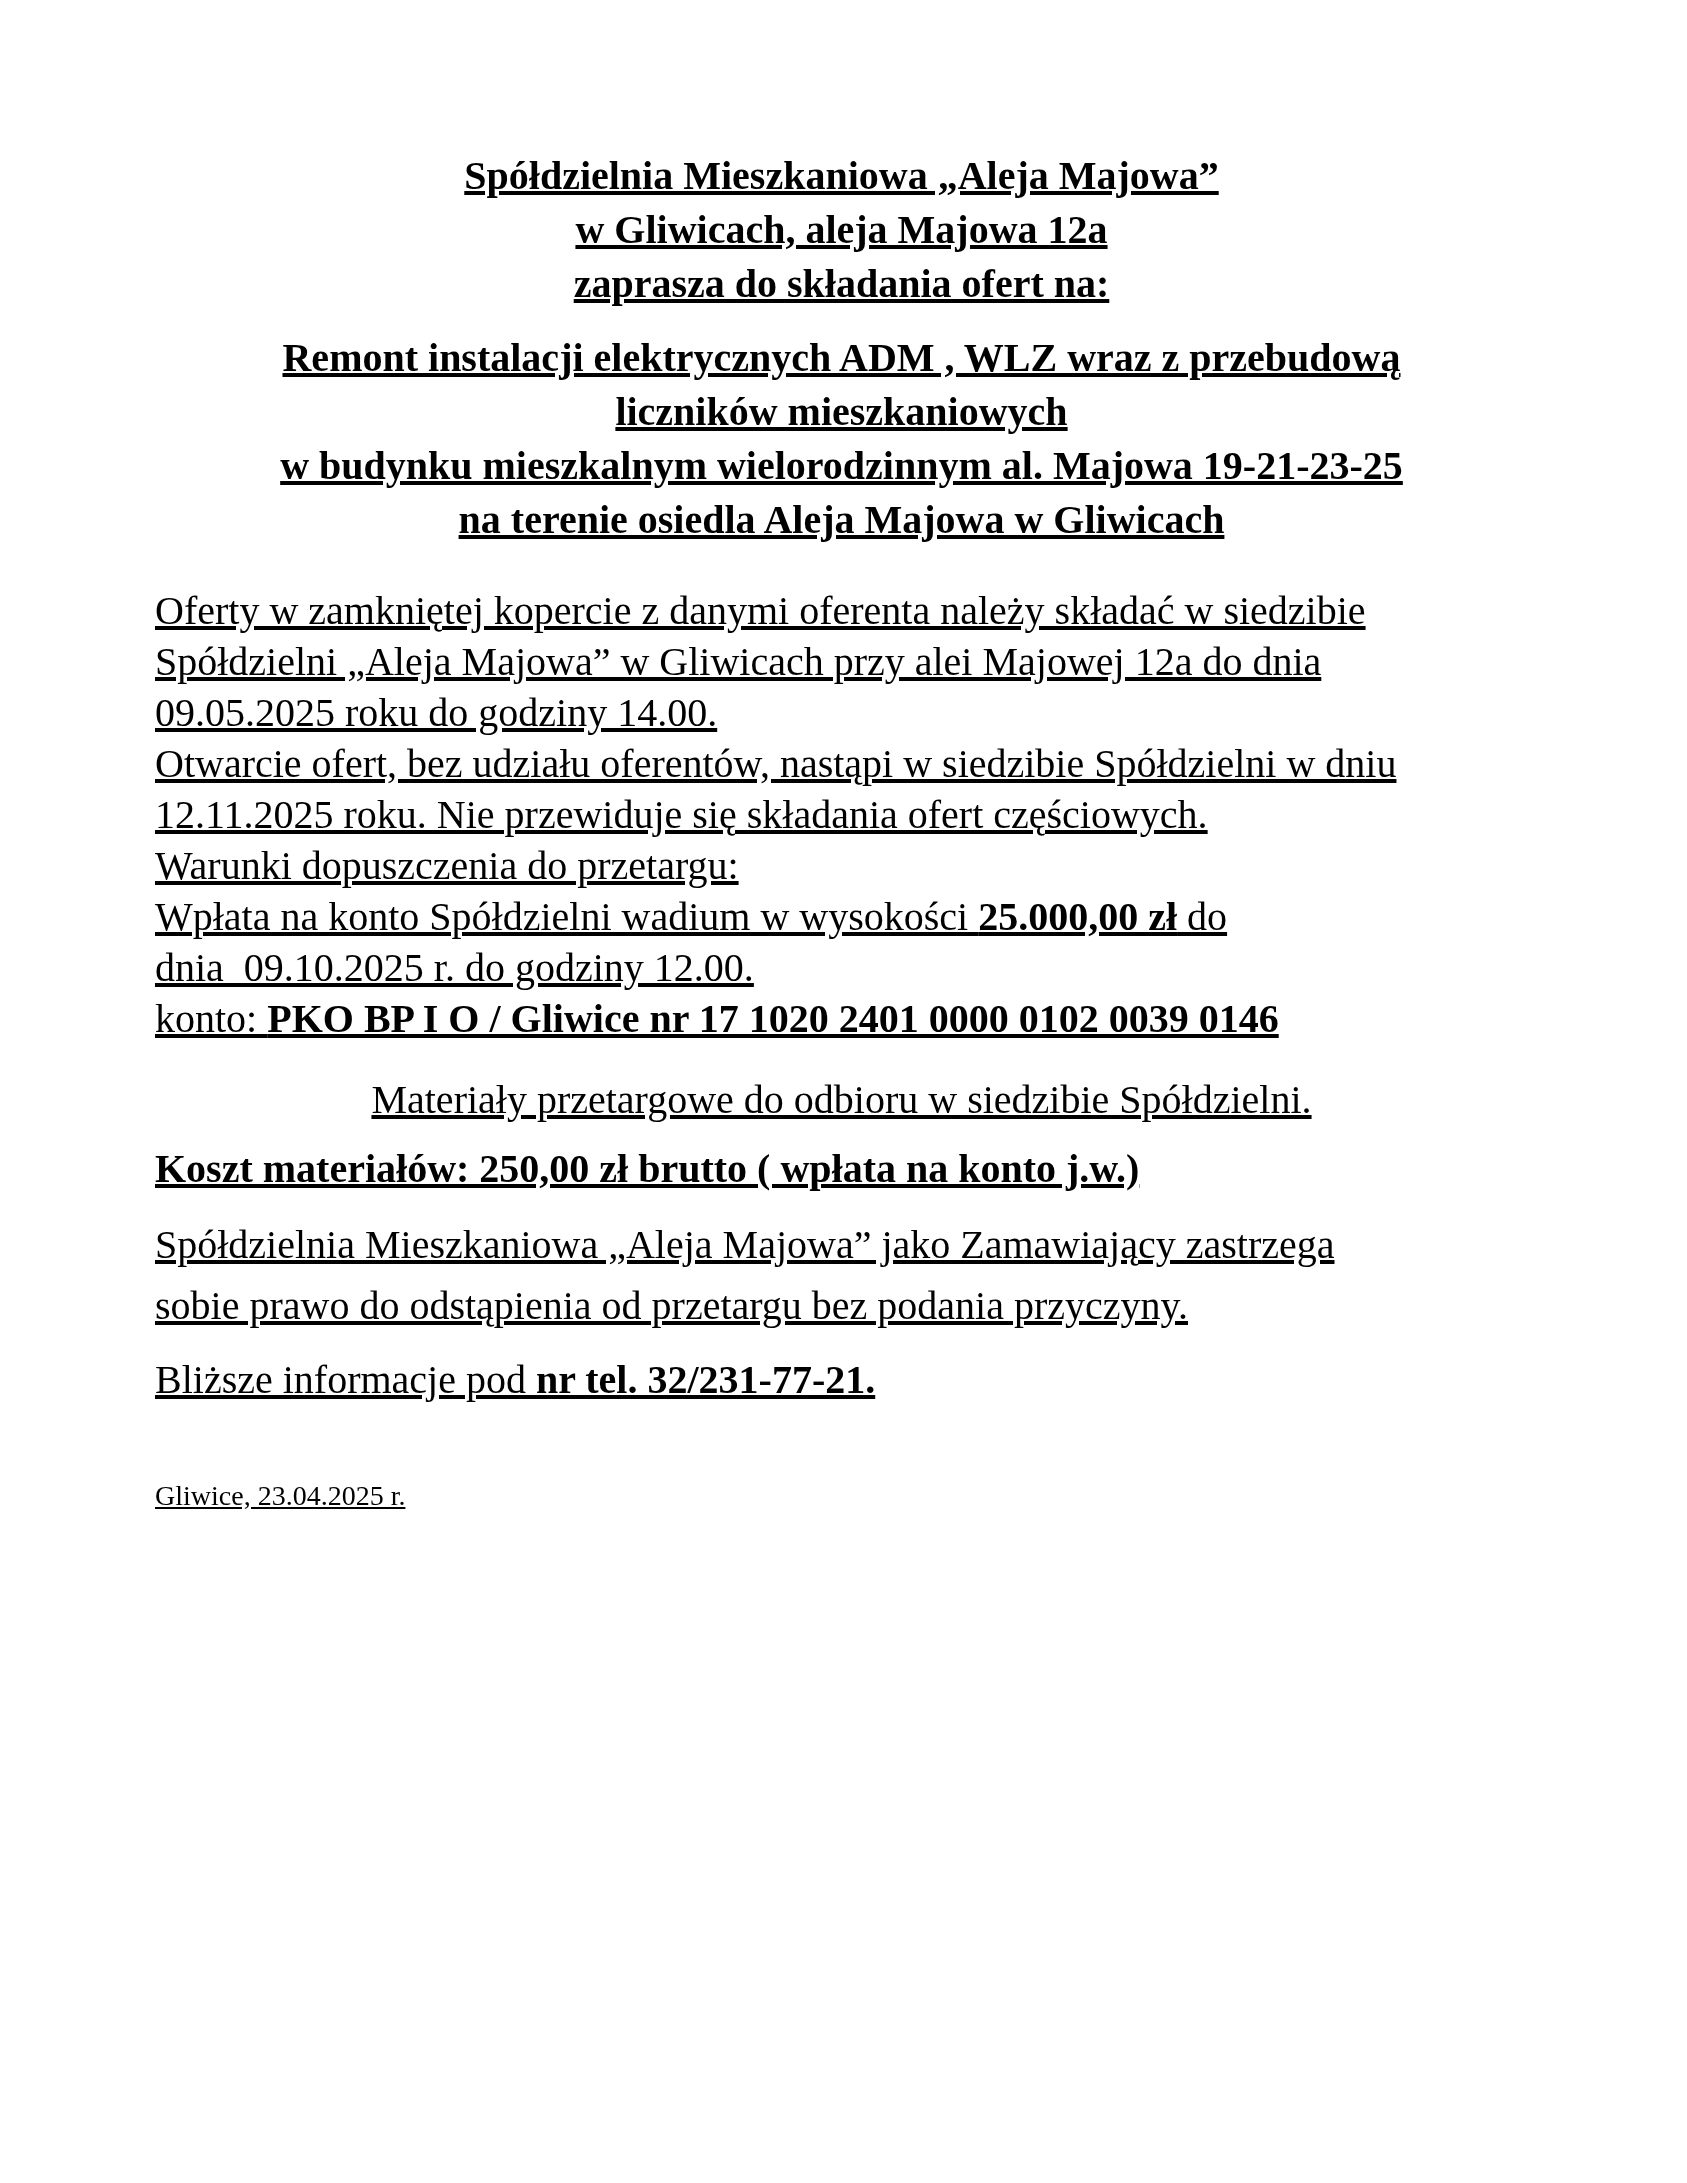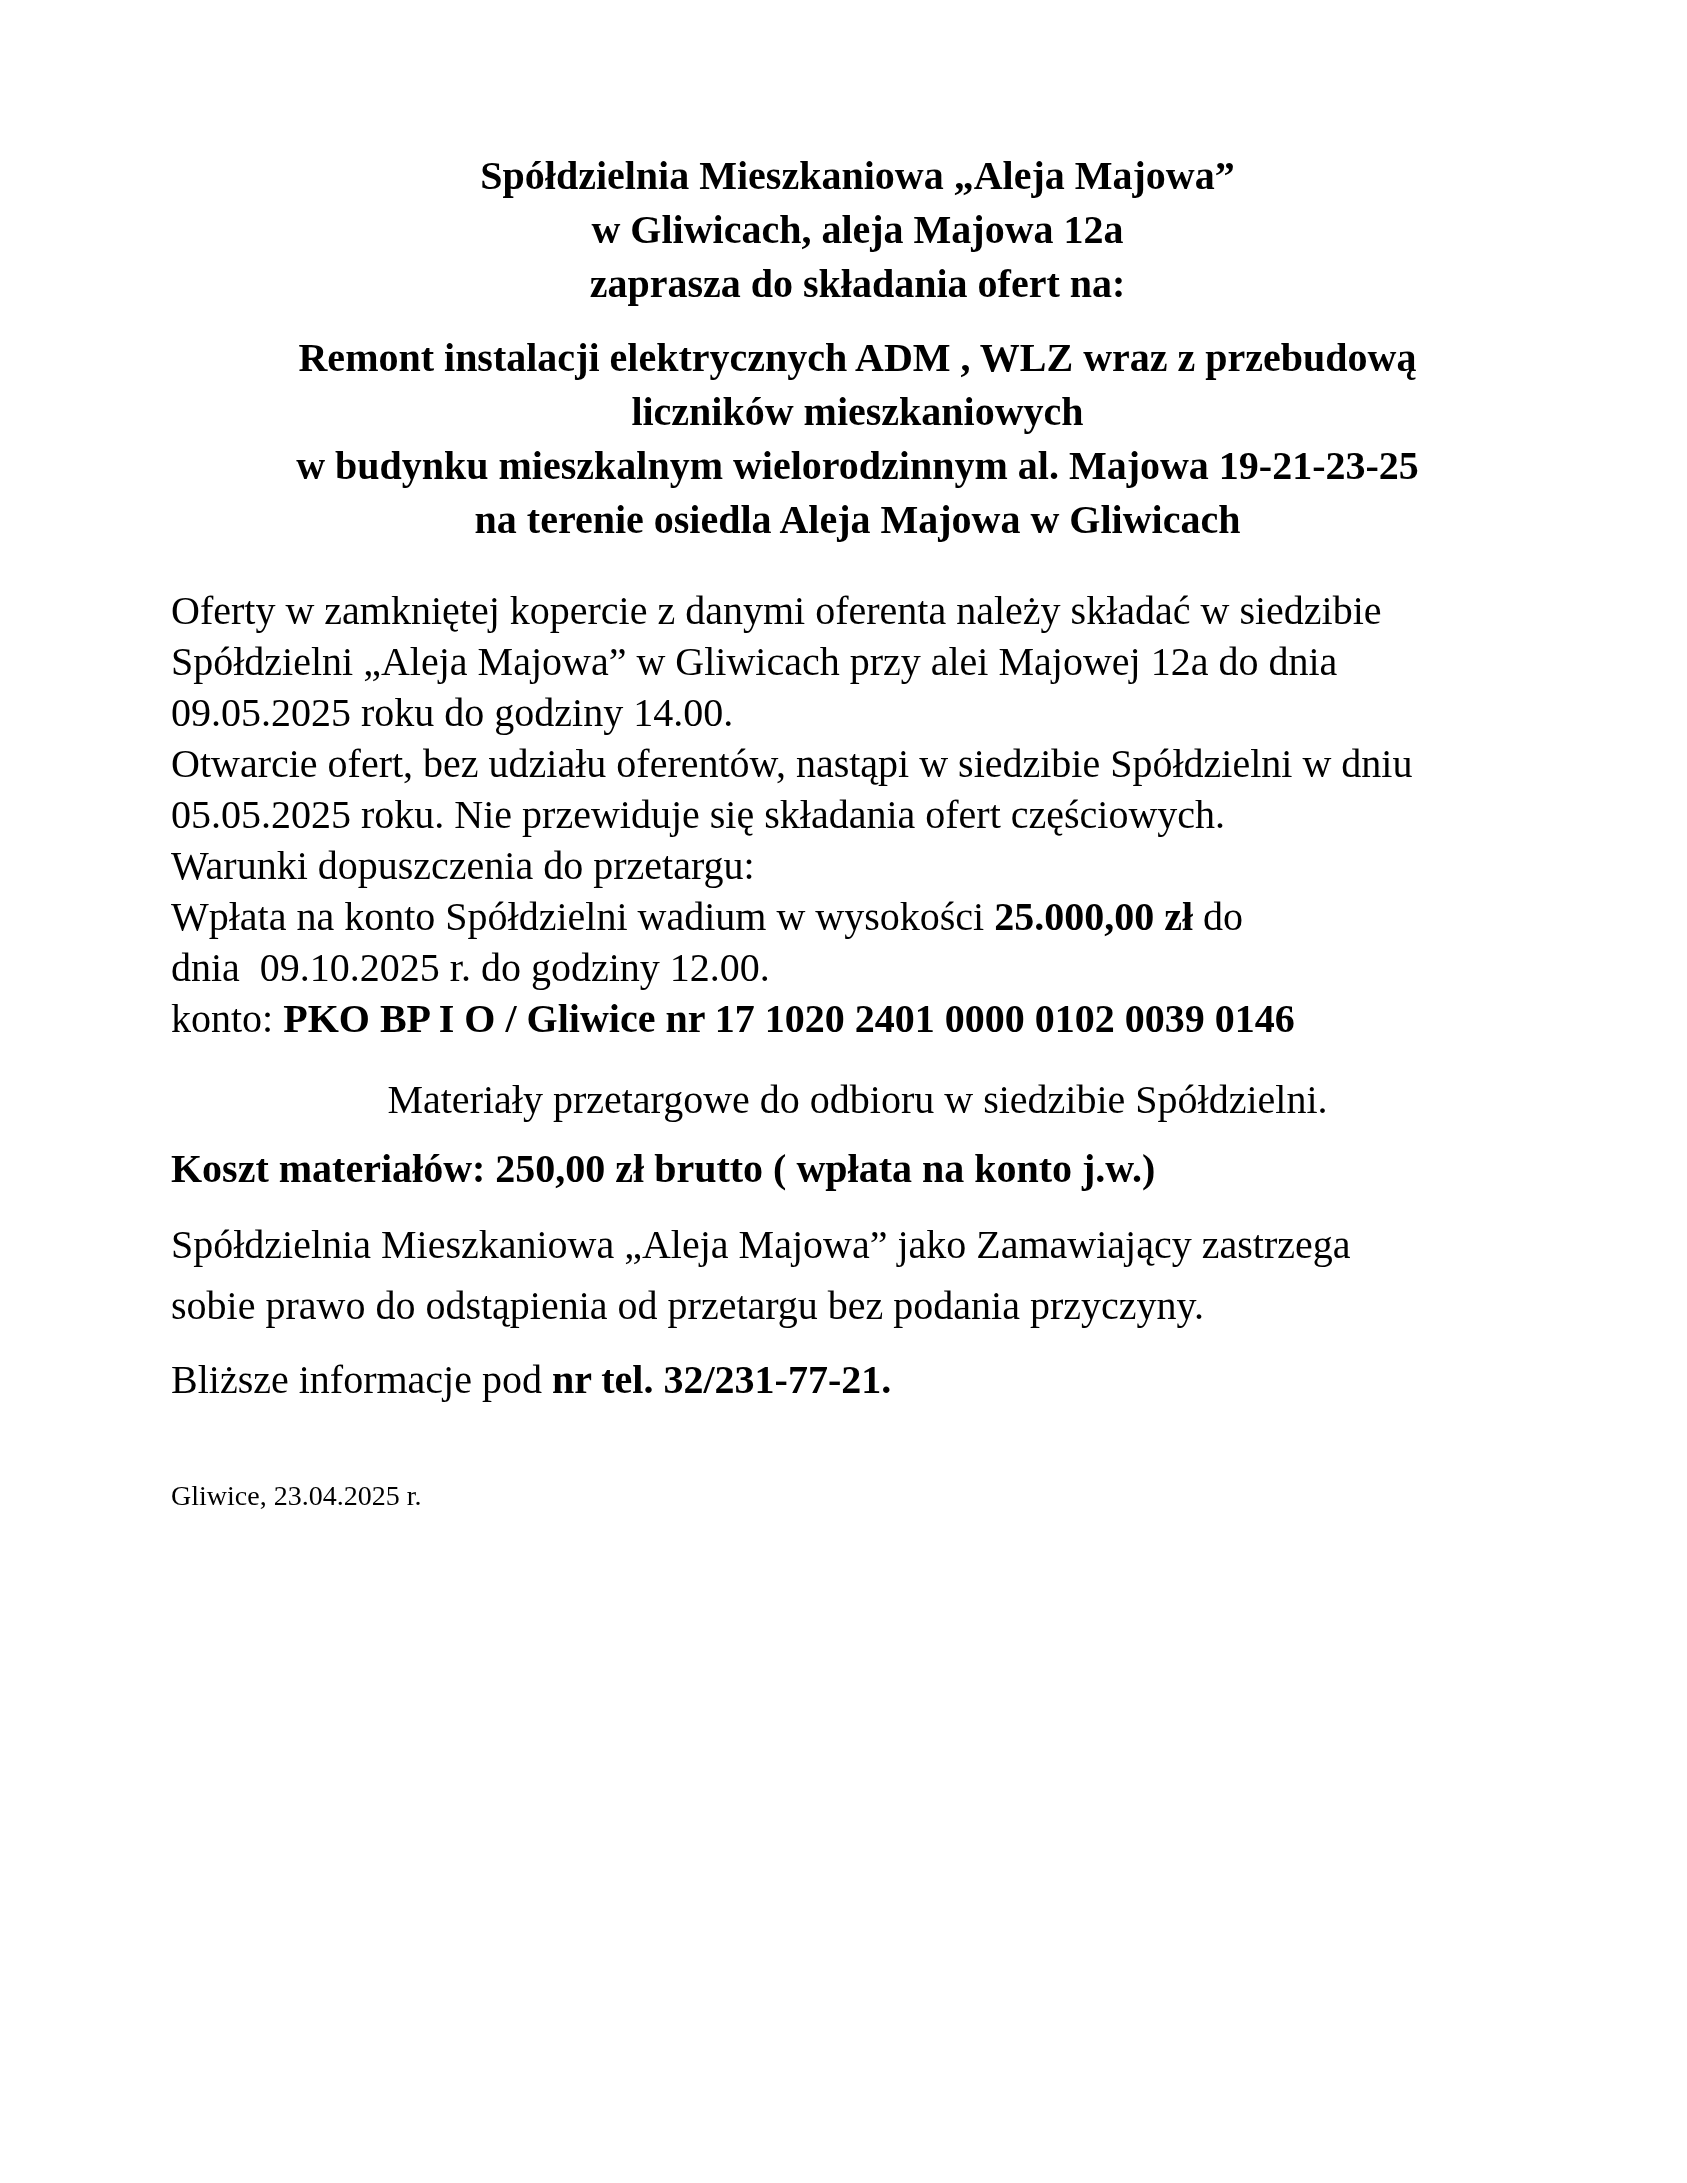"Spółdzielnia Mieszkaniowa „Aleja Majowa”" .doc { left: 171px -> 155px; text-decoration: none -> underline }
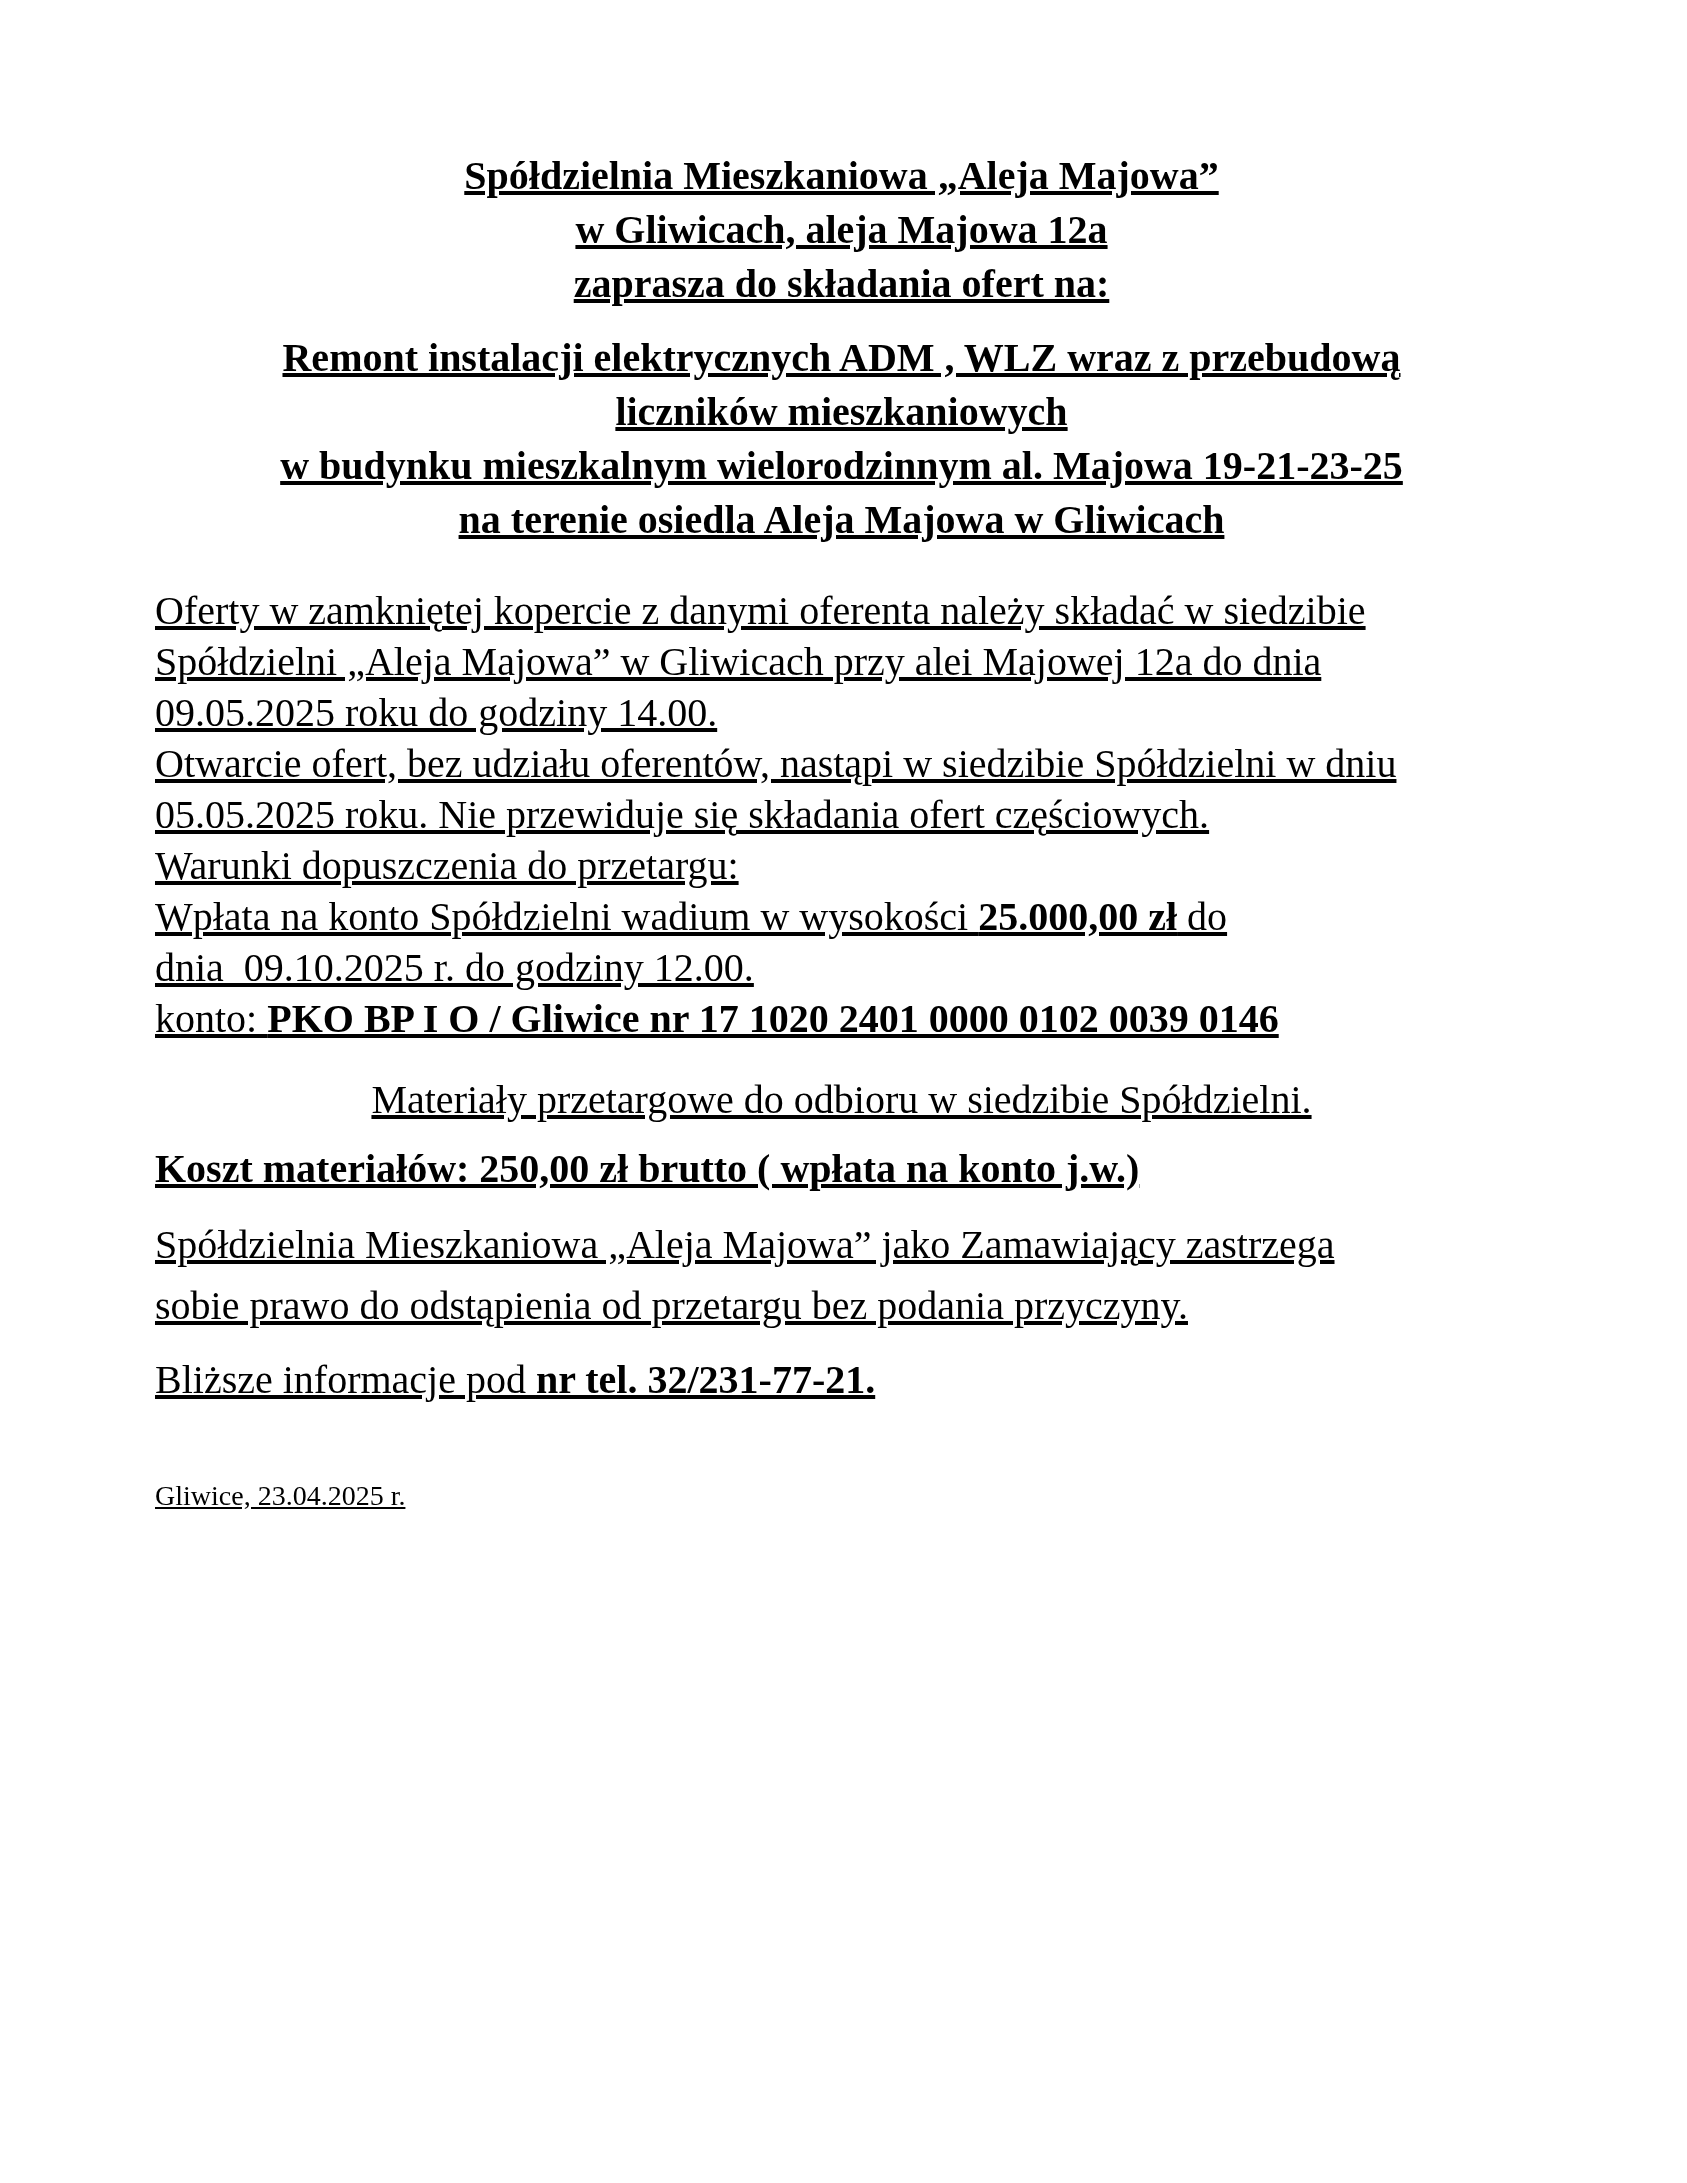"05.05.2025 roku. Nie przewiduje się" span { text: 05.05.2025 -> 12.11.2025 }
